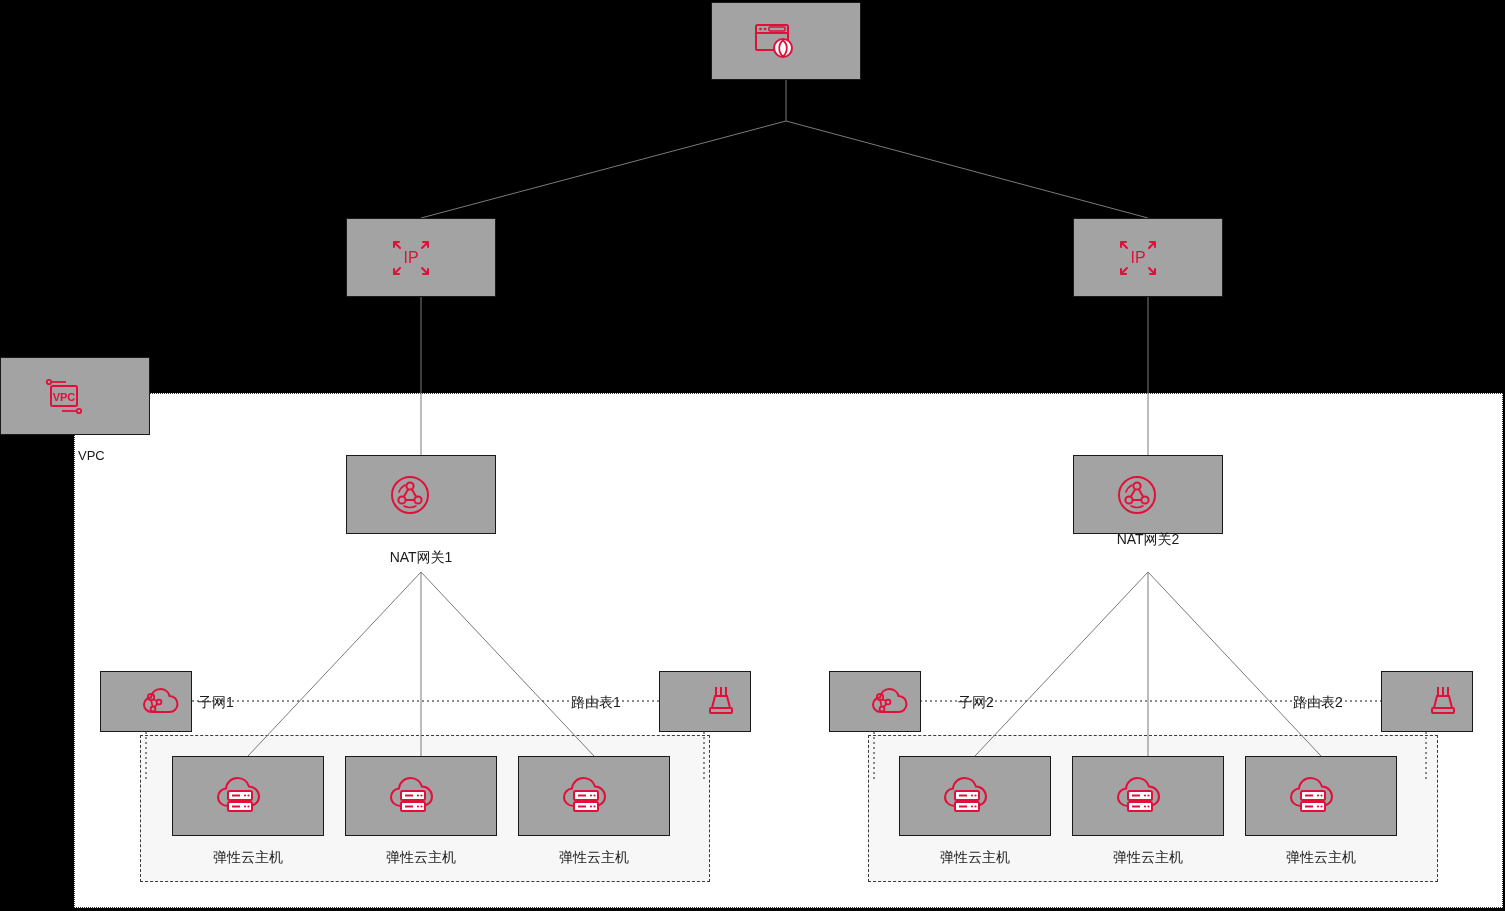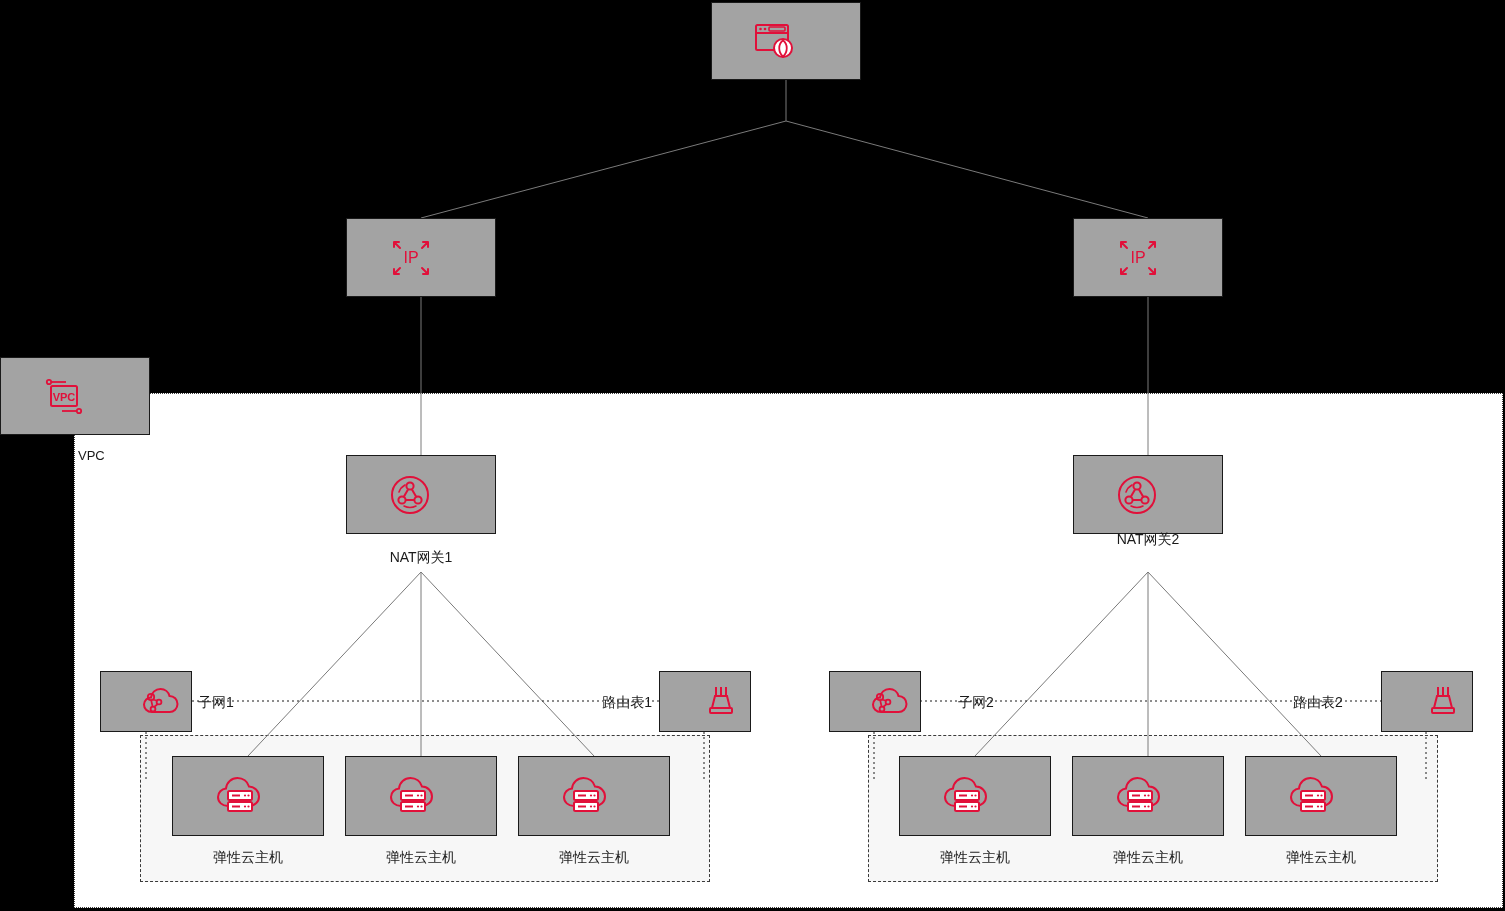"路由表1" div.node-label { text-align: right -> none }
